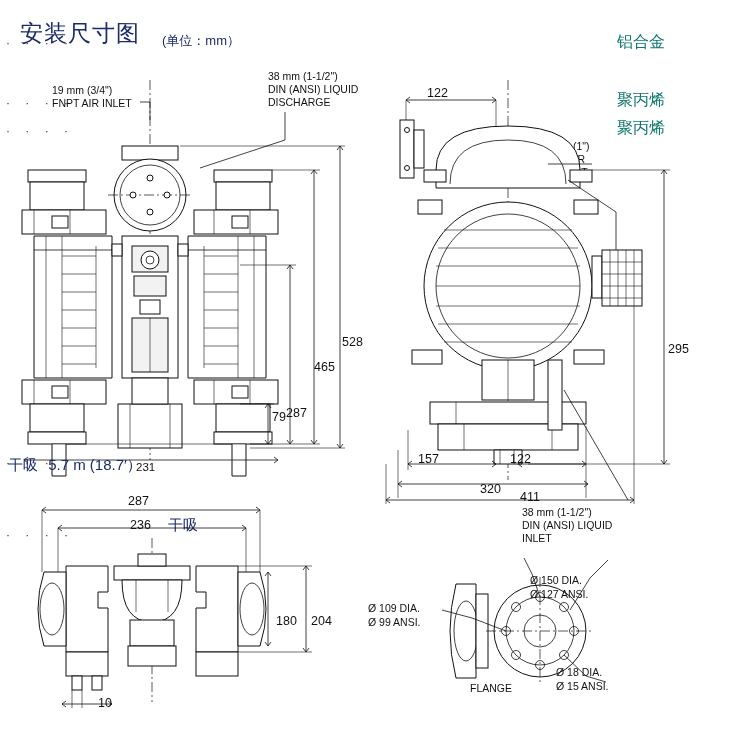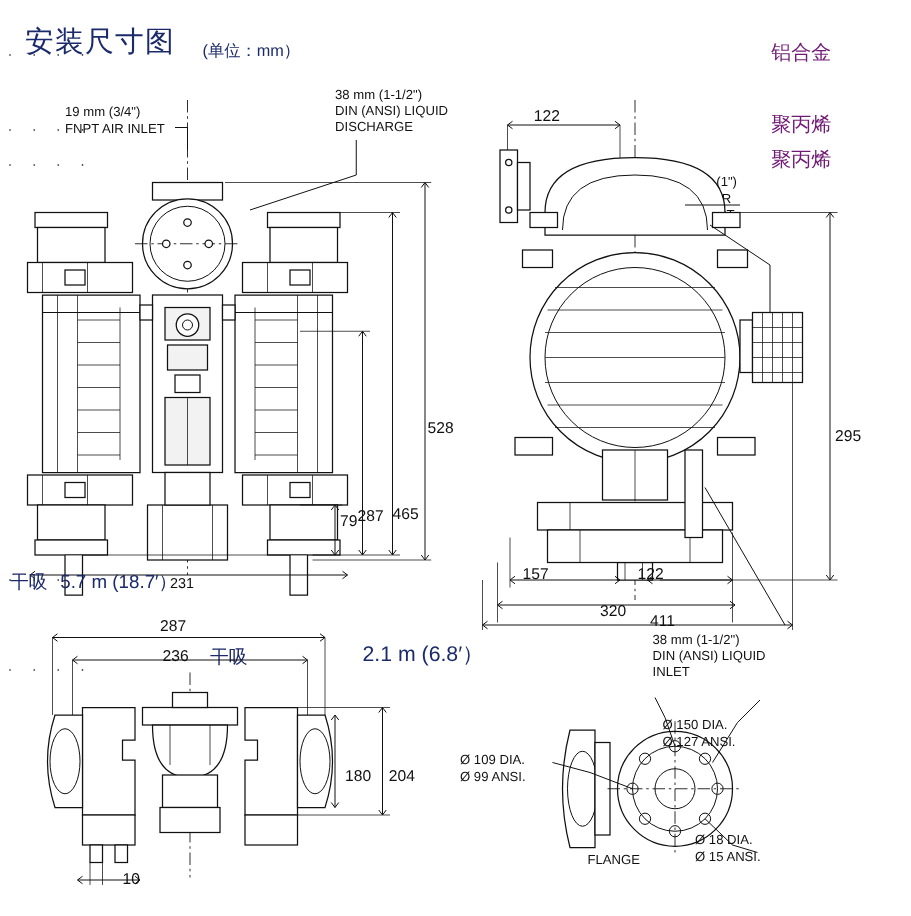"铝合金" .mat { color: #701a75 -> #0f766e }
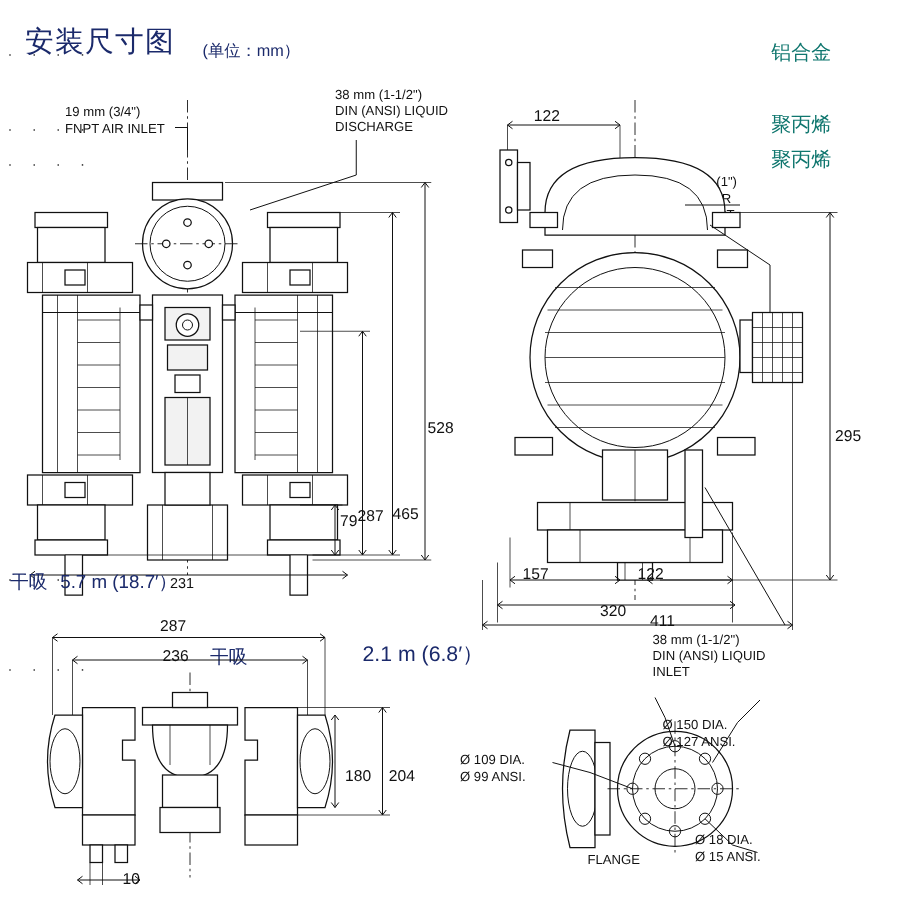"465" div.abs { margin-top: 44px -> none }
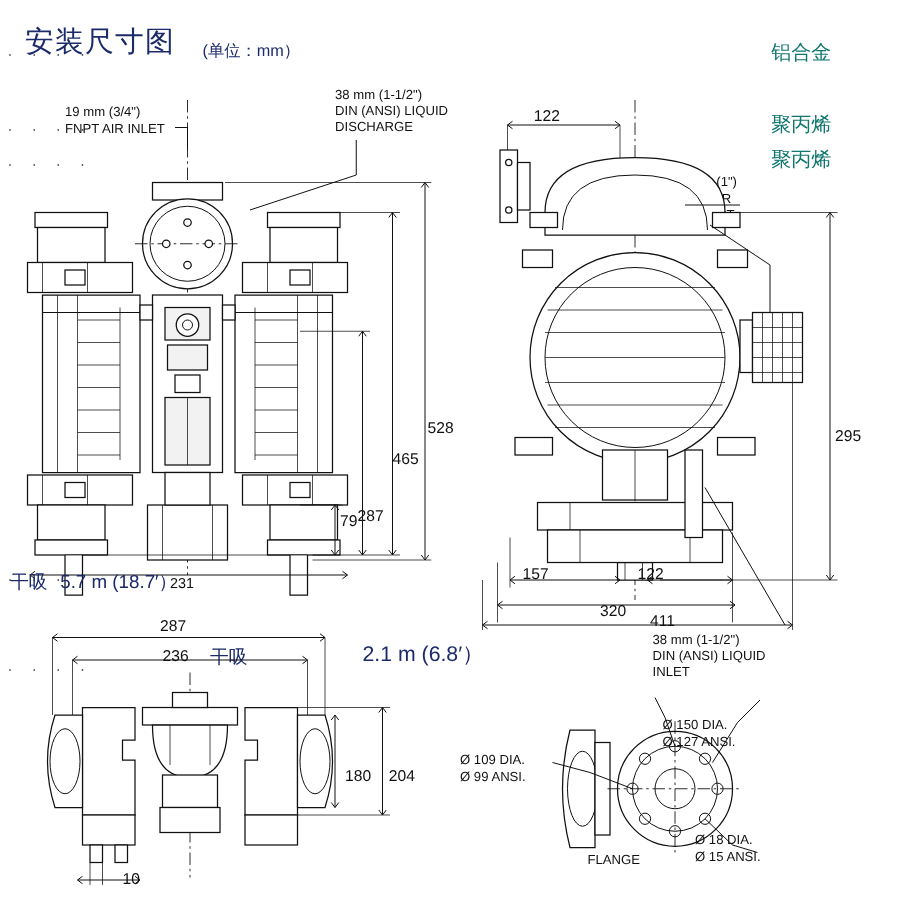"2.1 m (6.8′）" div.abs { html: <div>2.1 m (6.8′）</div> -> none }
